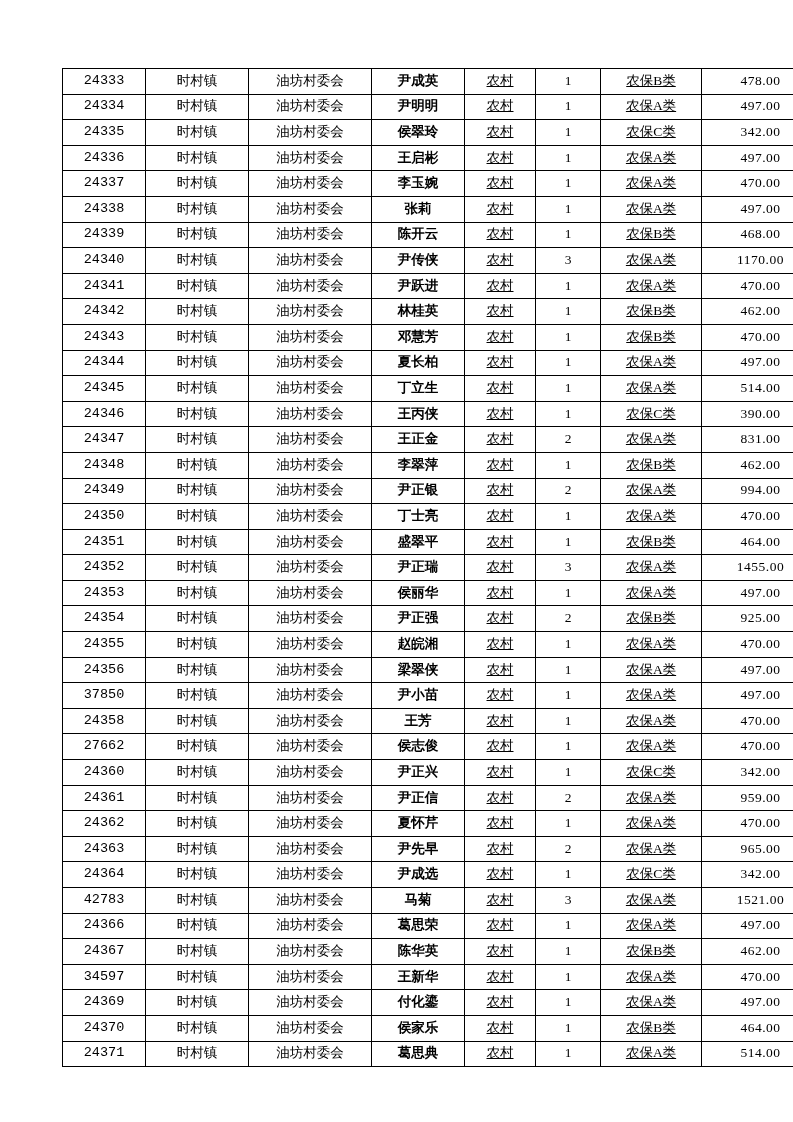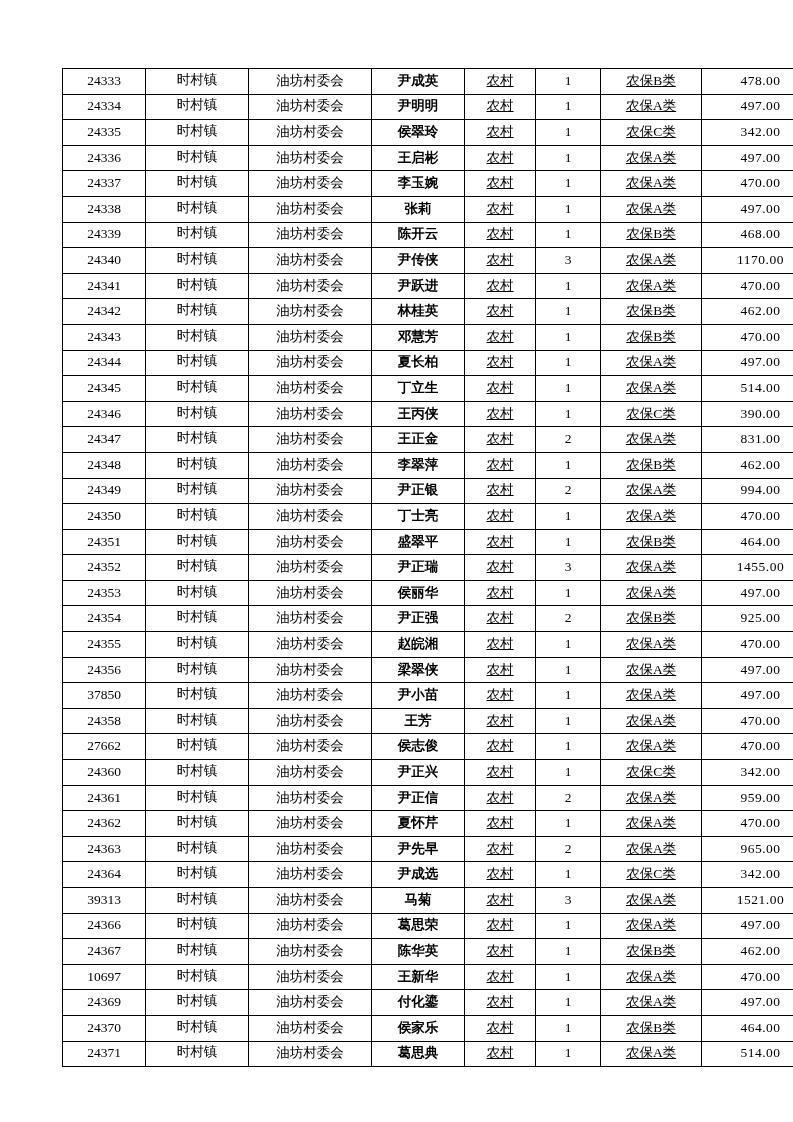"24333" td.c-id { font-family: Liberation Serif, serif -> Liberation Mono, monospace }
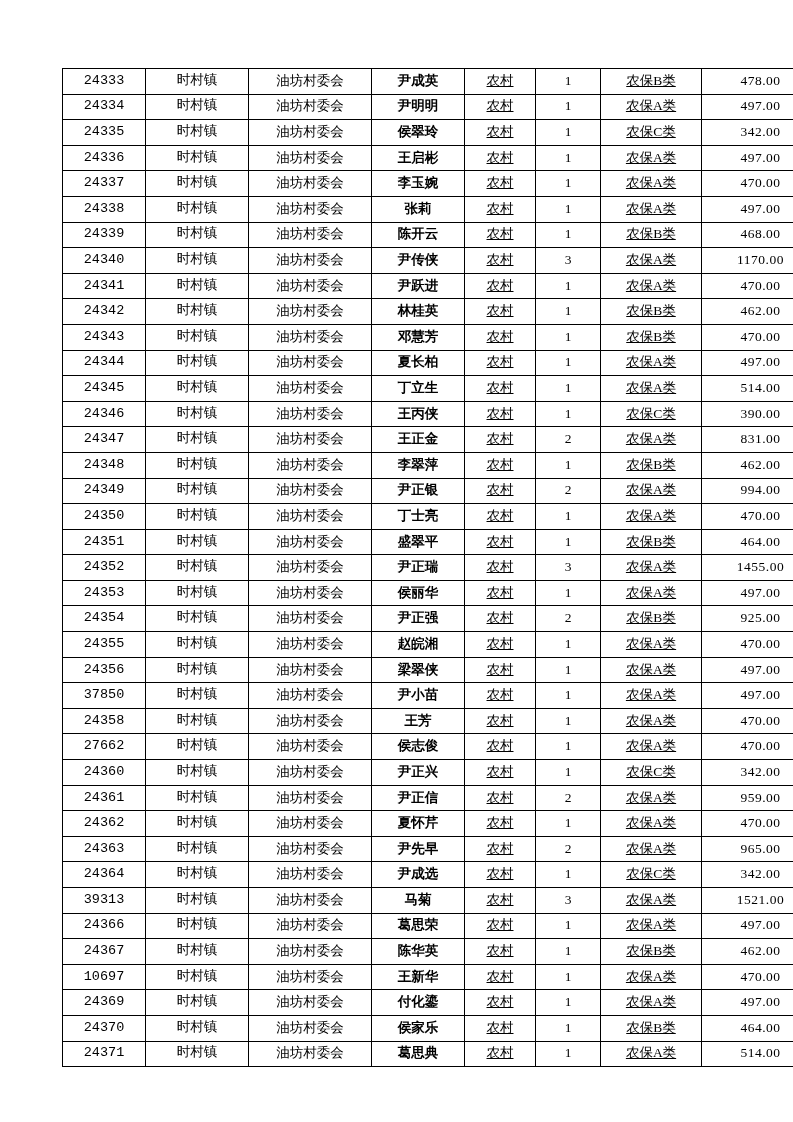"时村镇" td.c-town { font-family: Liberation Mono, monospace -> Liberation Serif, serif }
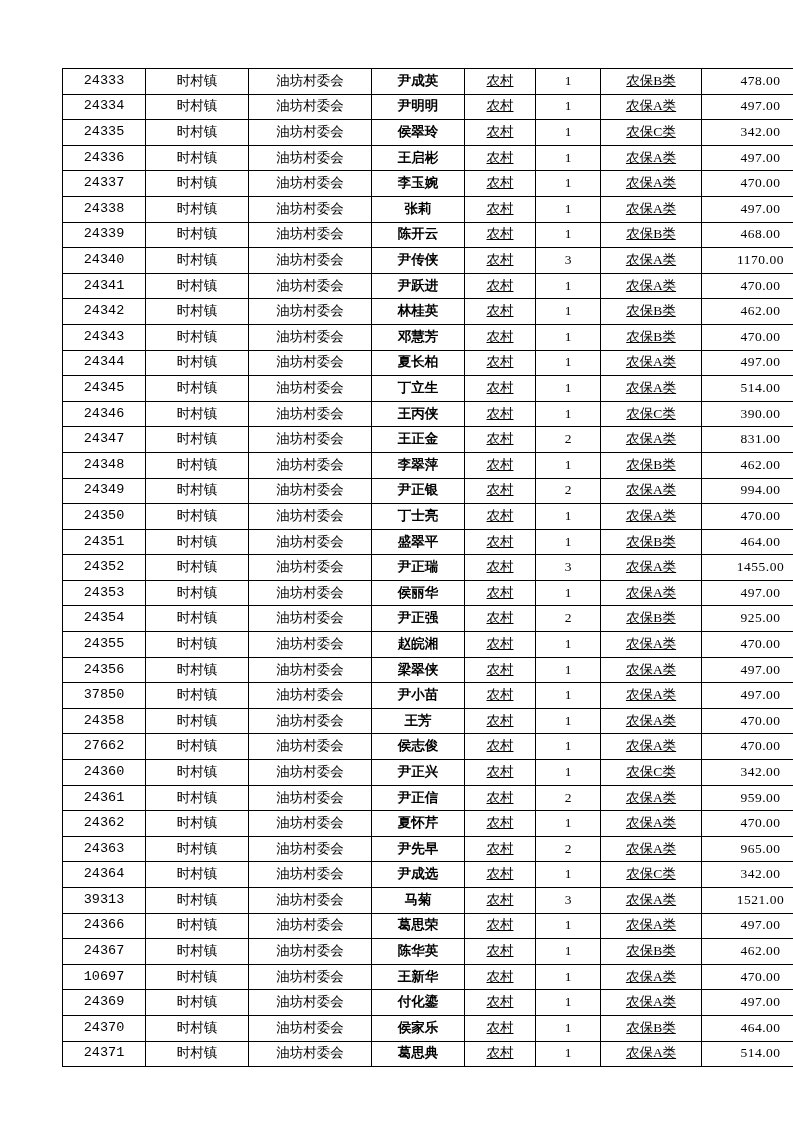"39313" td.c-id { text: 39313 -> 42783 }
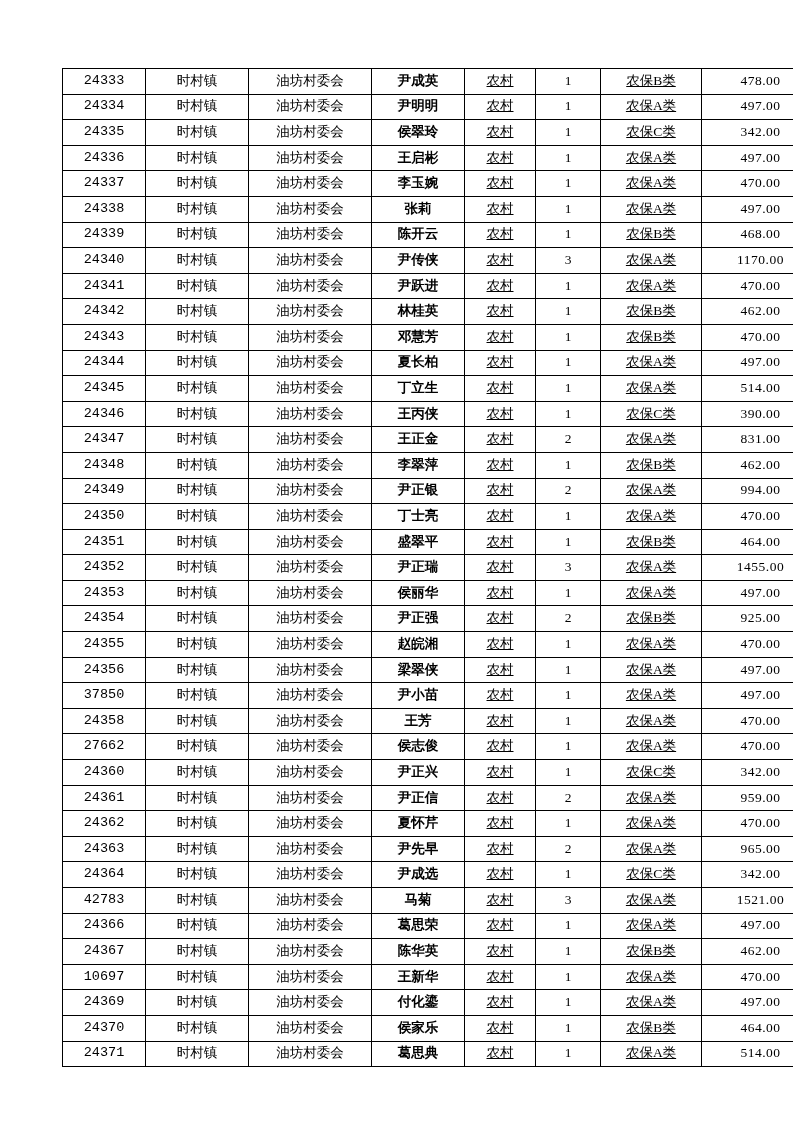"10697" td.c-id { text: 10697 -> 34597 }
